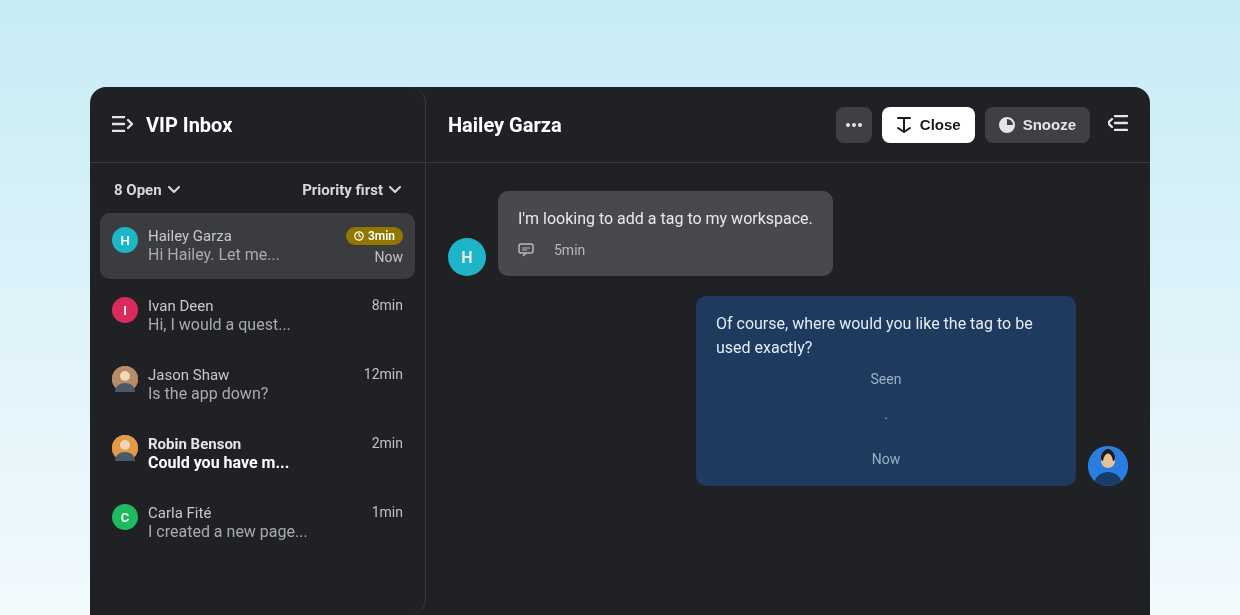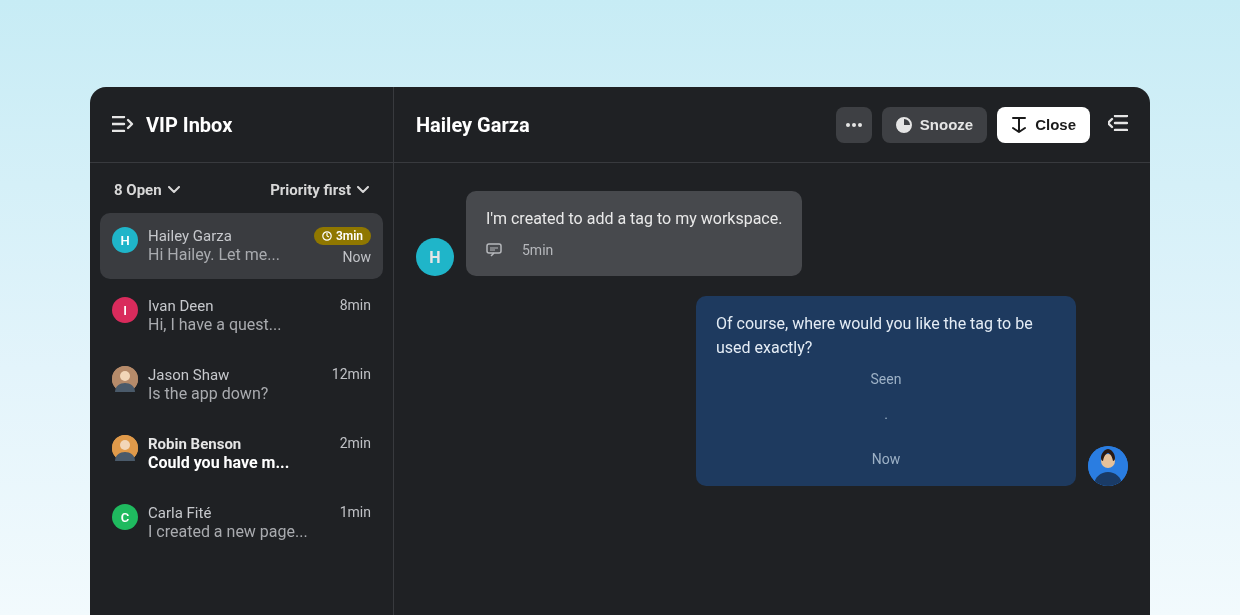"VIP Inbox" .sidebar { border-radius: none -> 16px; width: 304px -> 336px }
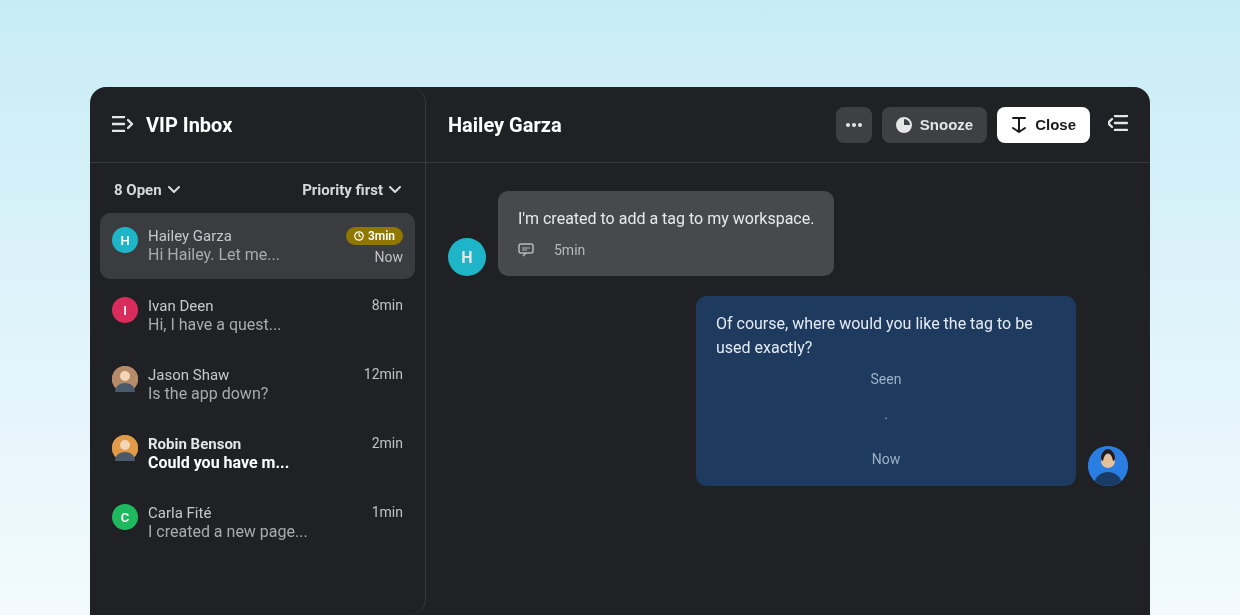"Snooze" button.btn { order: before "Close" -> after "Close" }
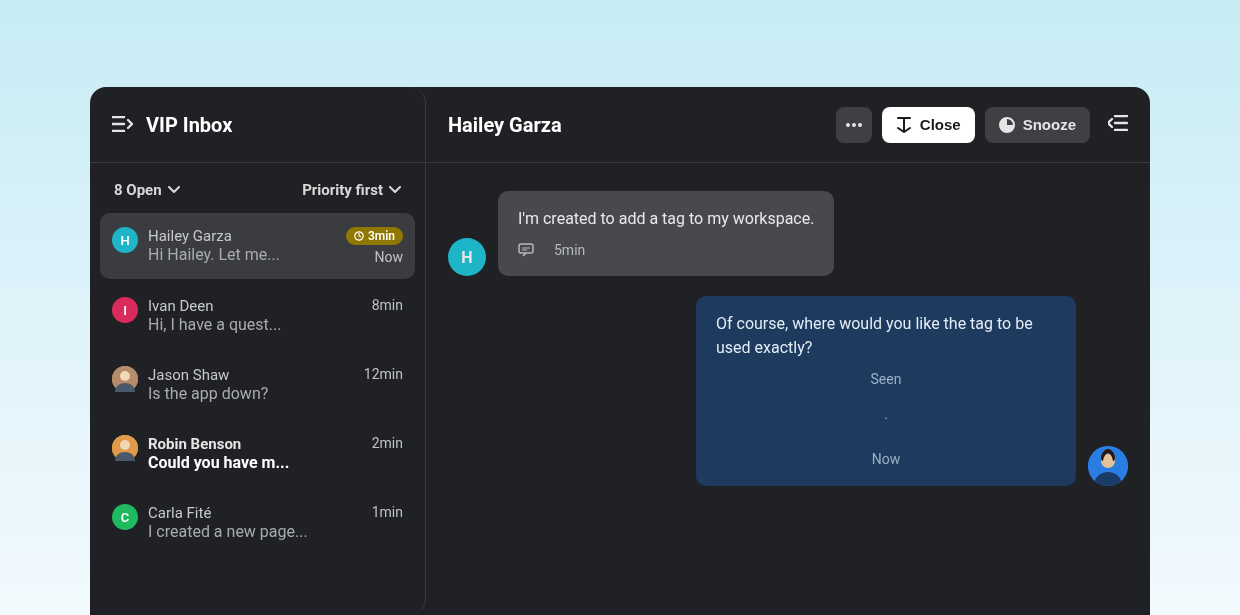"I'm created to add a" div { text: created -> looking }
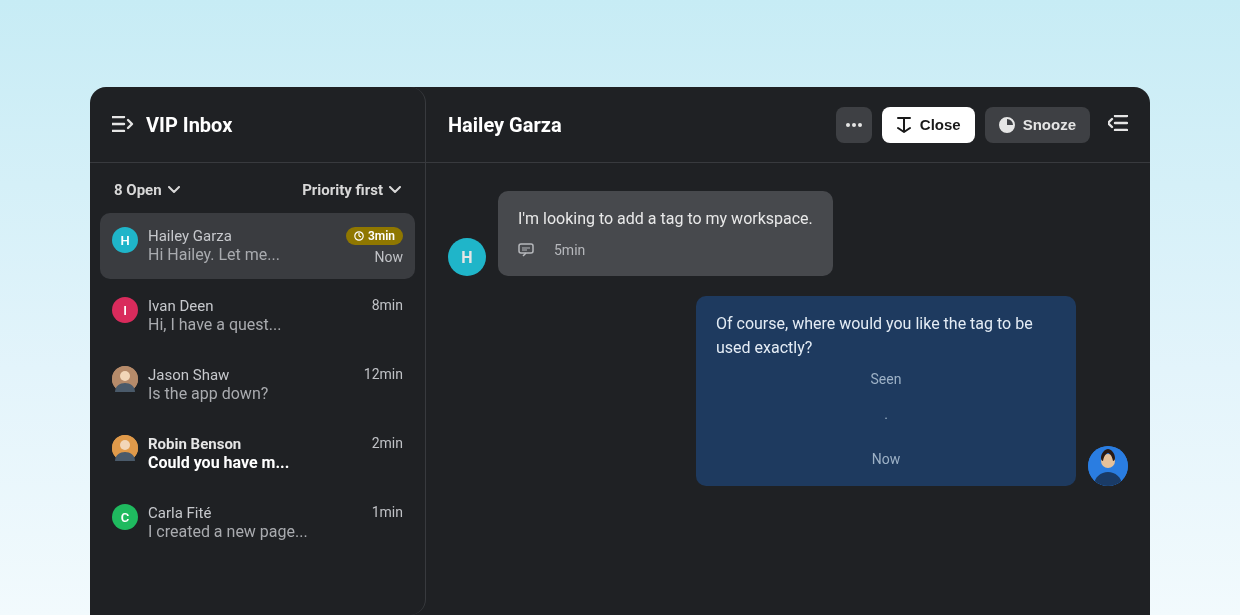"Hi, I have a quest..." div.conv-preview { text: have -> would }
